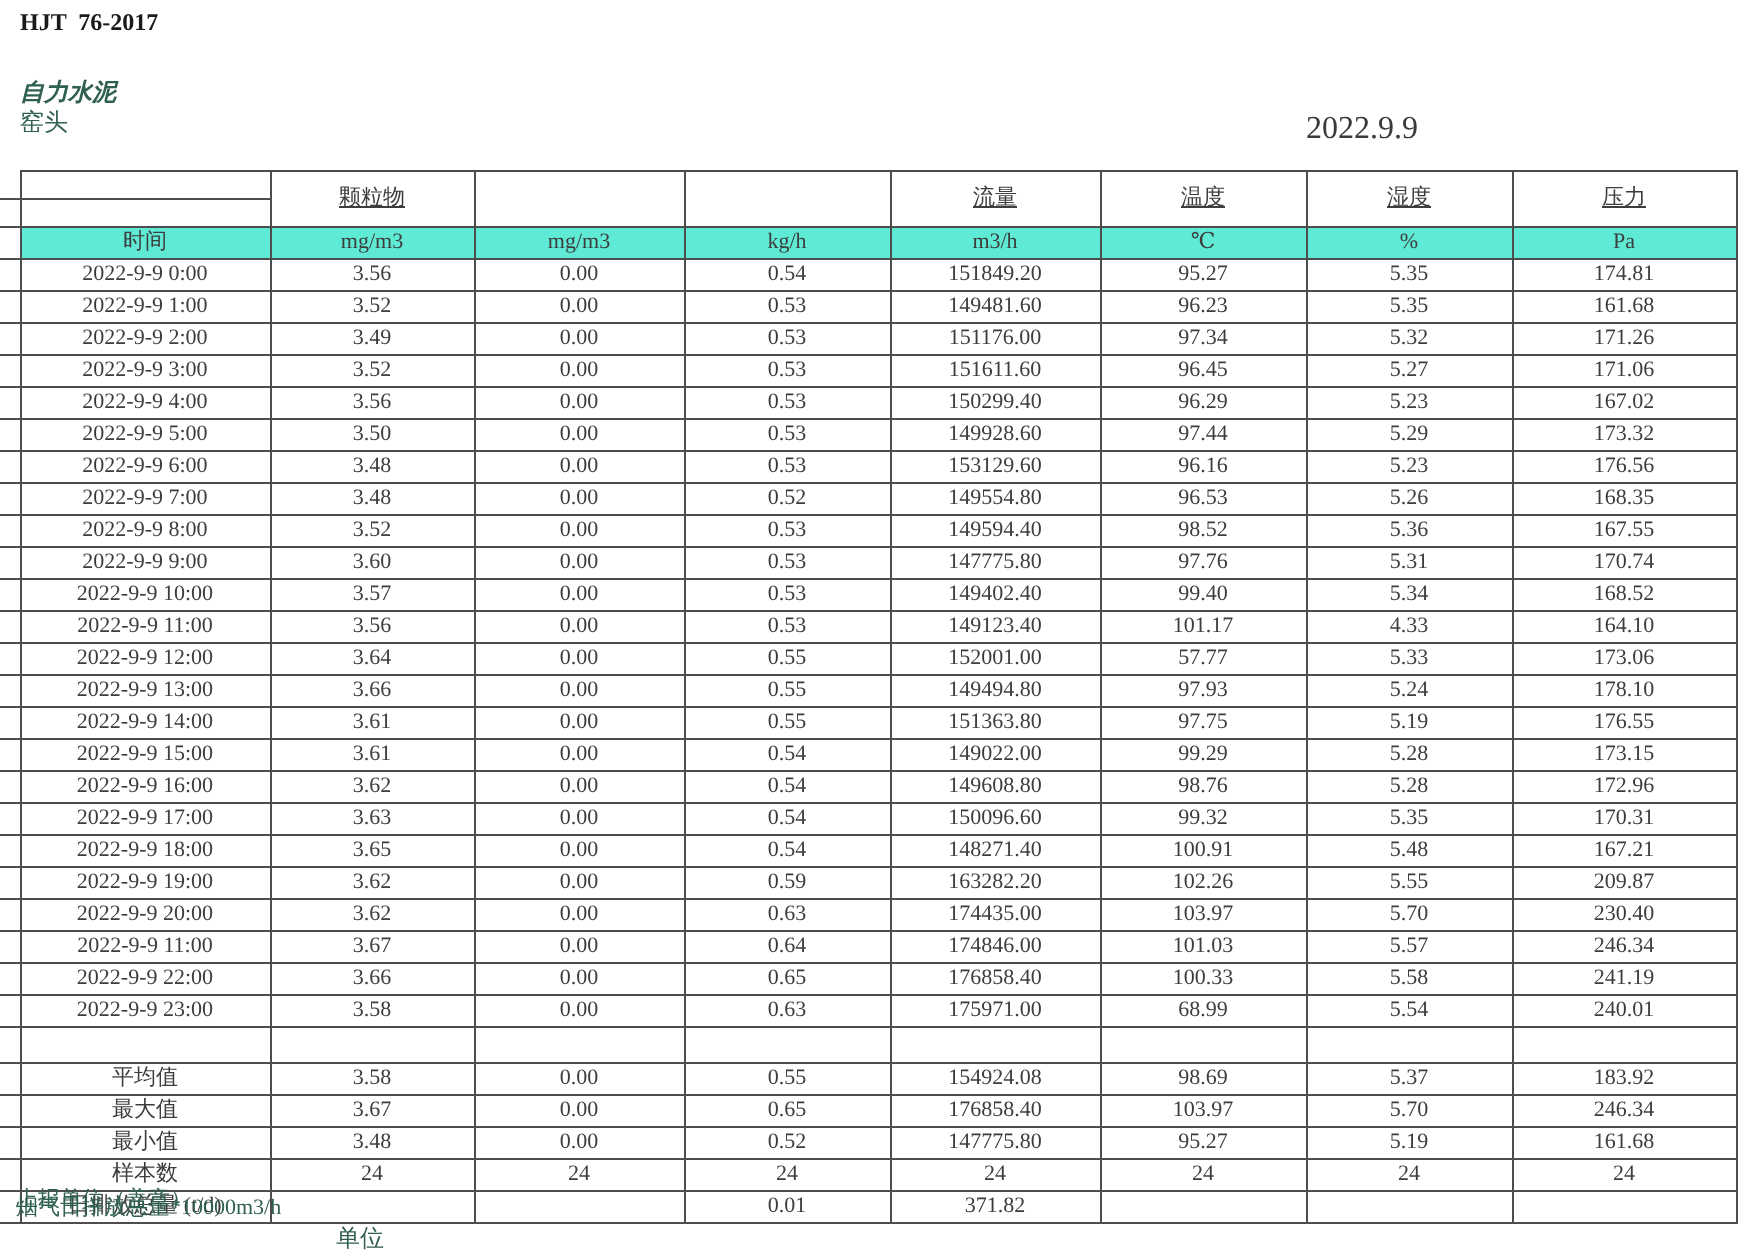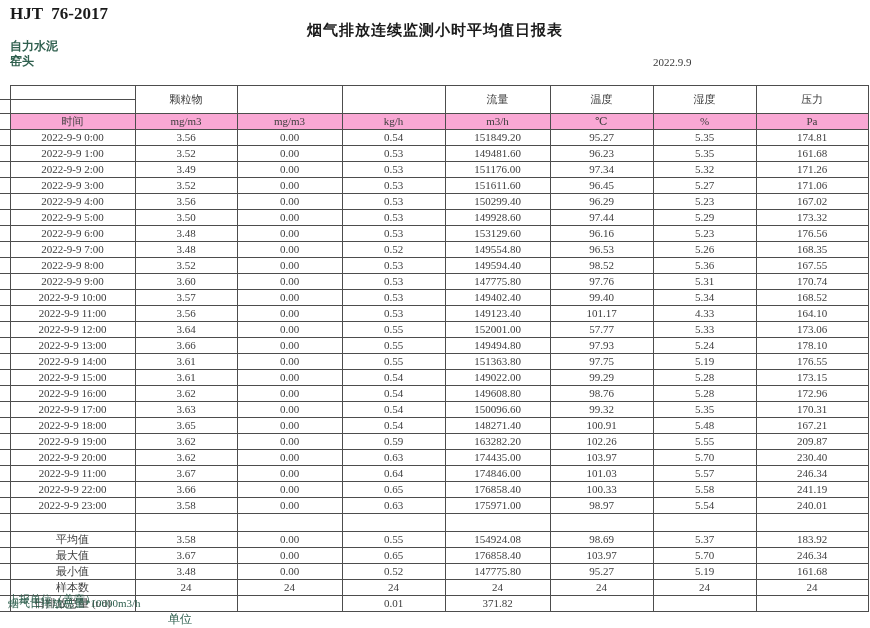"HJT 76-2017" .std-code { font-size: 17px -> 12px }
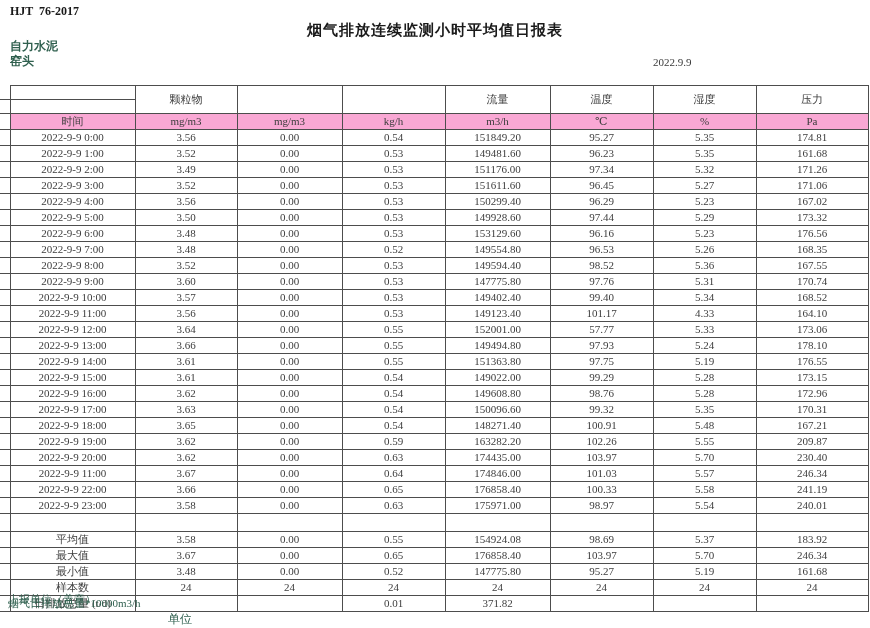"烟气排放连续监测小时平均值日报表" div.doc-title { html: <div>烟气排放连续监测小时平均值日报表</div> -> none }
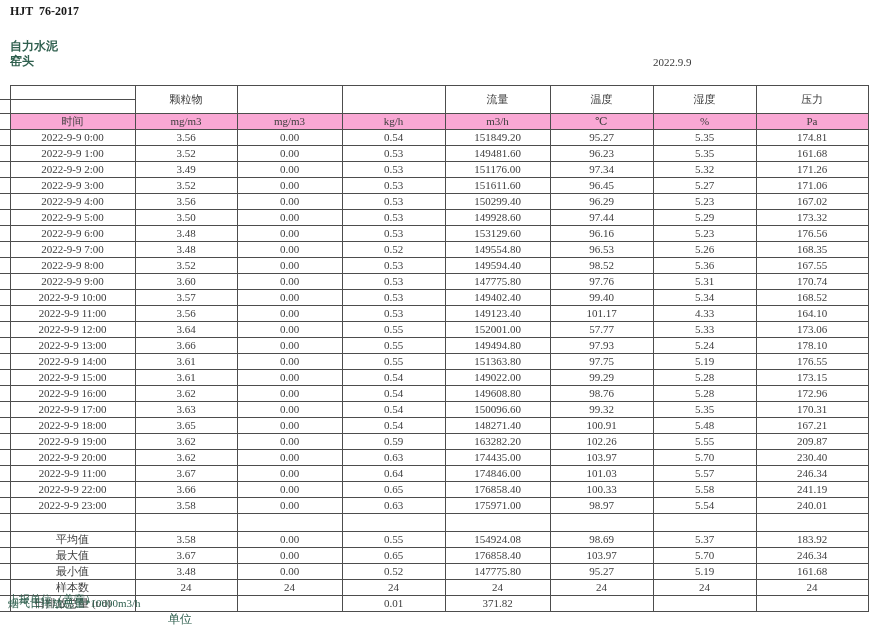"自力水泥" .company { font-style: none -> italic }
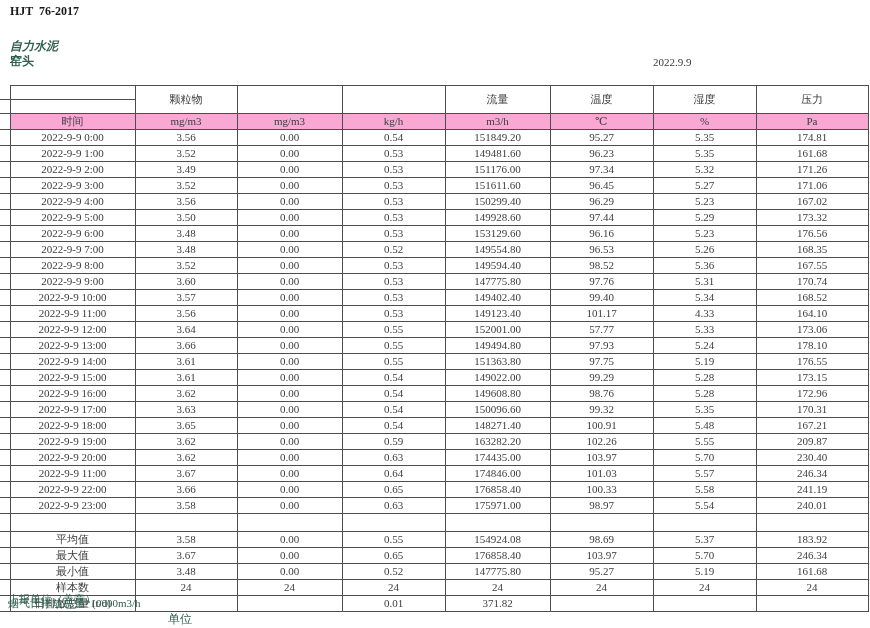"窑头" .point { font-weight: bold -> normal }
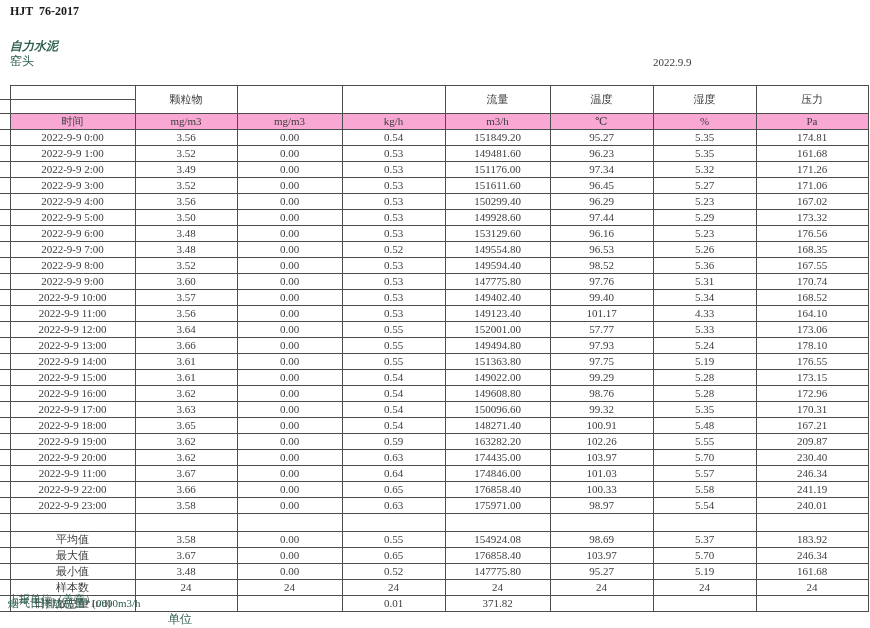"2022.9.9" .date { font-size: 11px -> 16px }
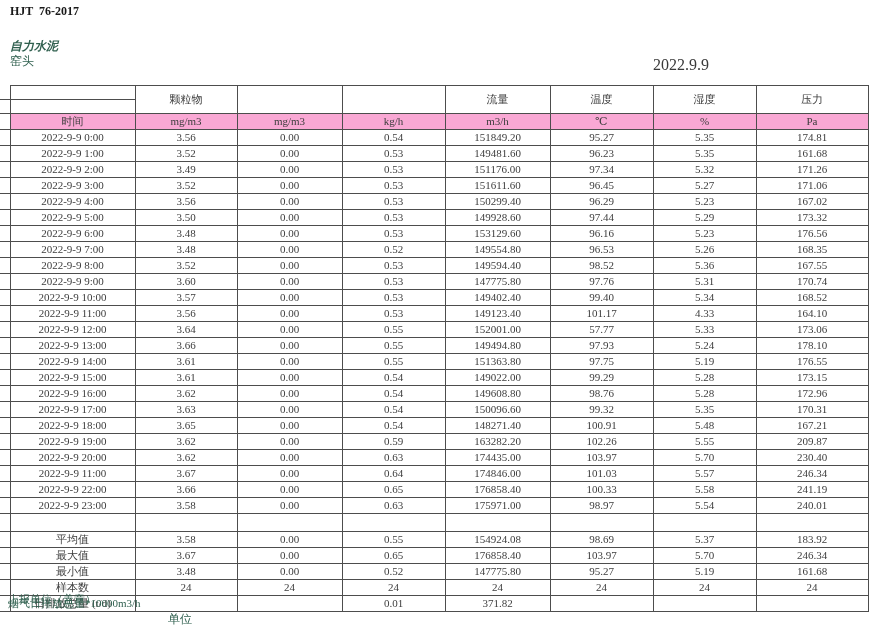"颗粒物" tr.hrow td.cell { text-decoration: none -> underline }
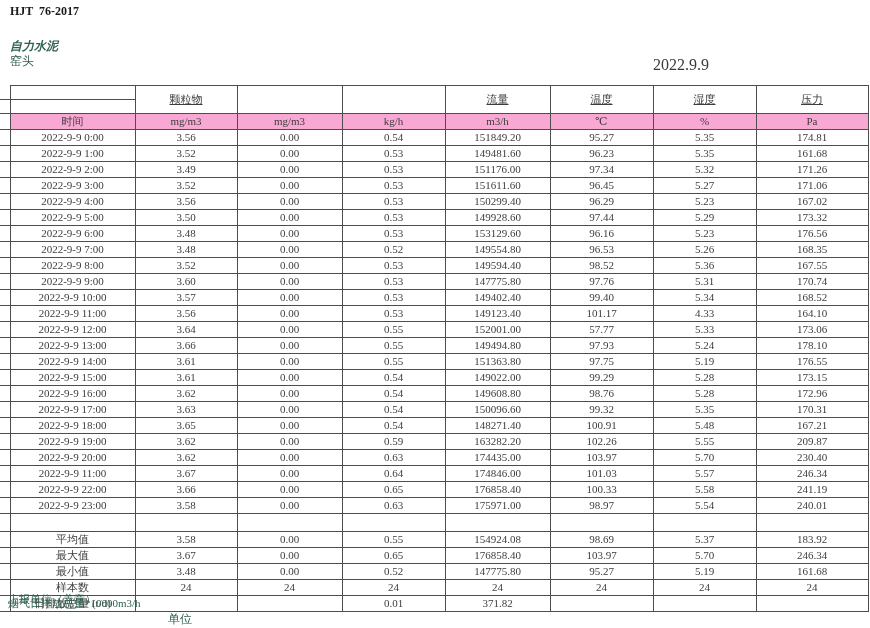"时间" tr.green-row td.cell { background: #f9a8d4 -> #5eead4 }
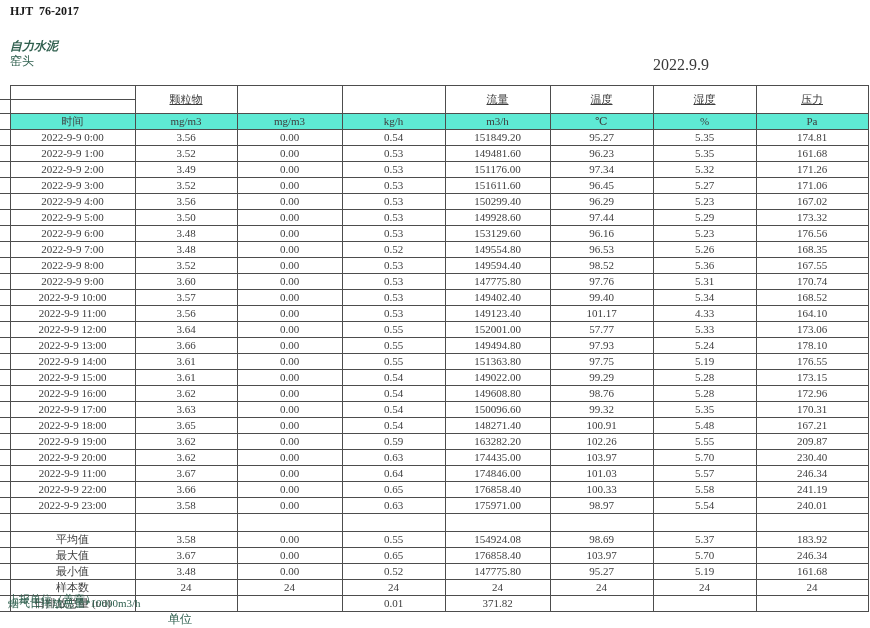"98.97" td.cell { text: 98.97 -> 68.99 }
